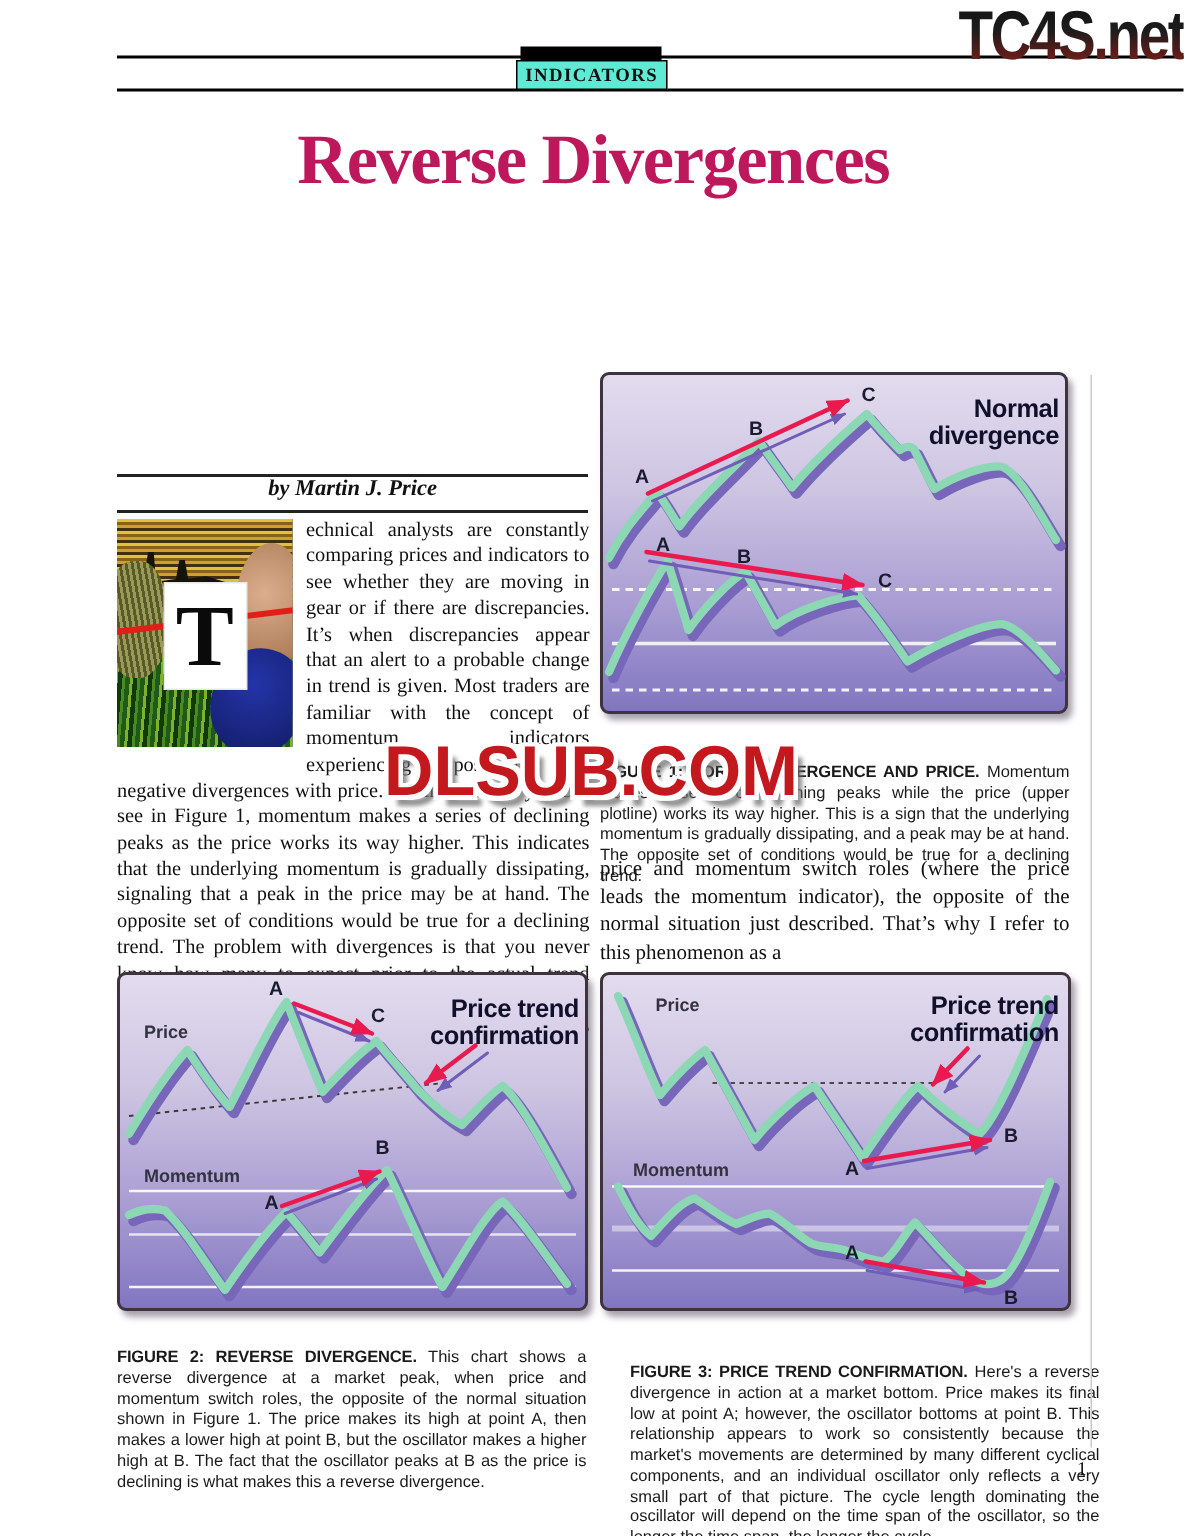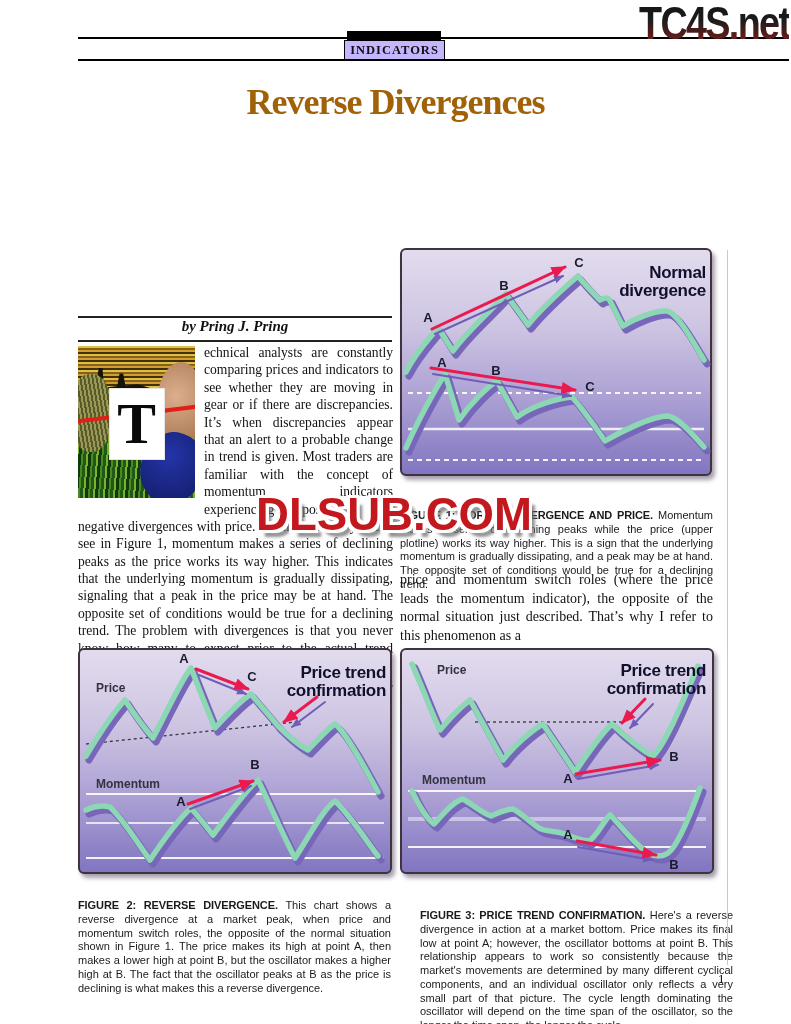"INDICATORS" .ind-box { background: #c4b5fd -> #5eead4 }
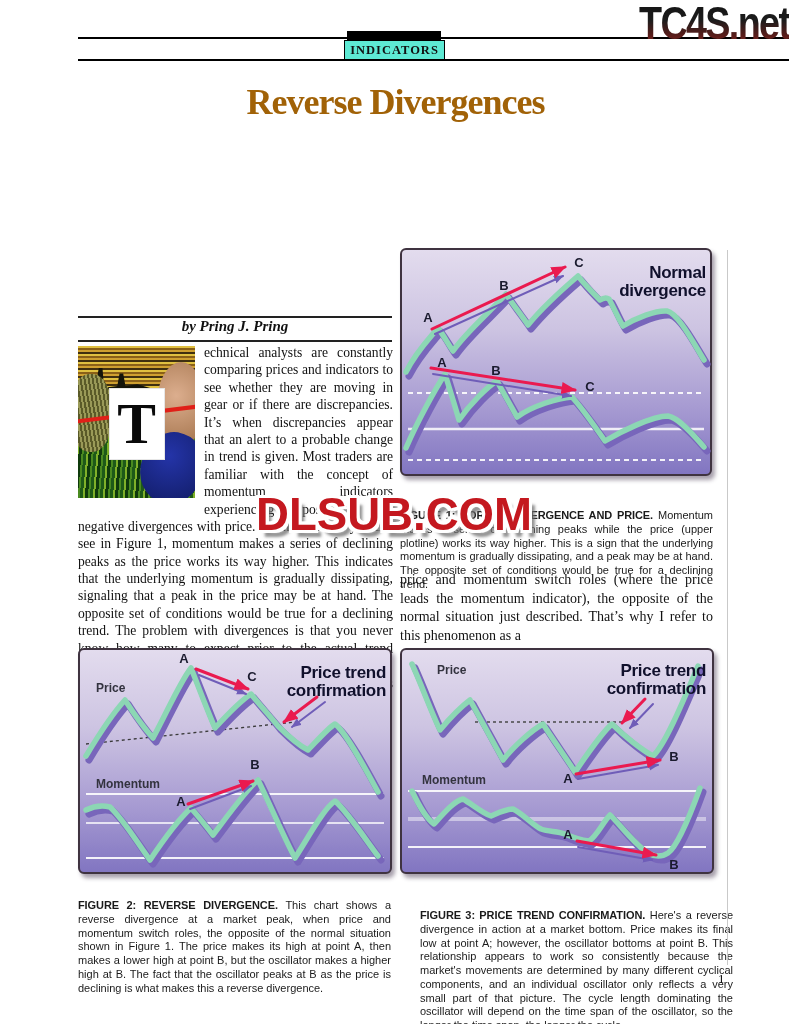"Reverse Divergences" .title { color: #a16207 -> #be185d; font-size: 36px -> 47px }
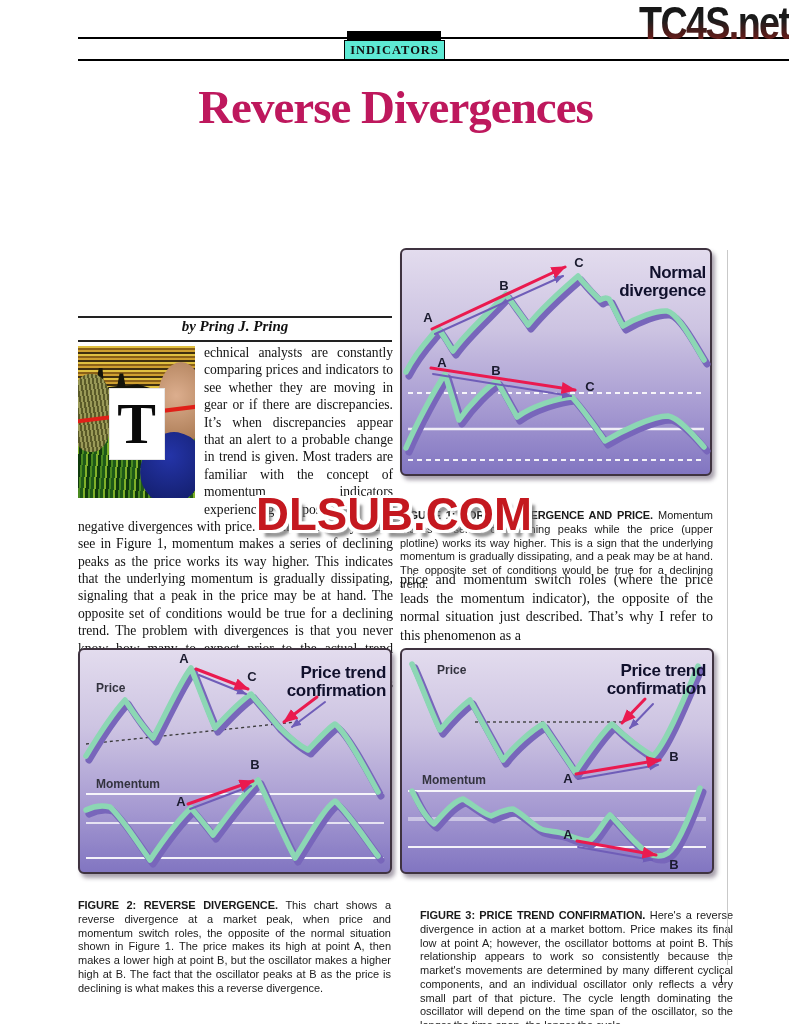"by Pring J. Pring" div.byline { text: Pring J. Pring -> Martin J. Price }
